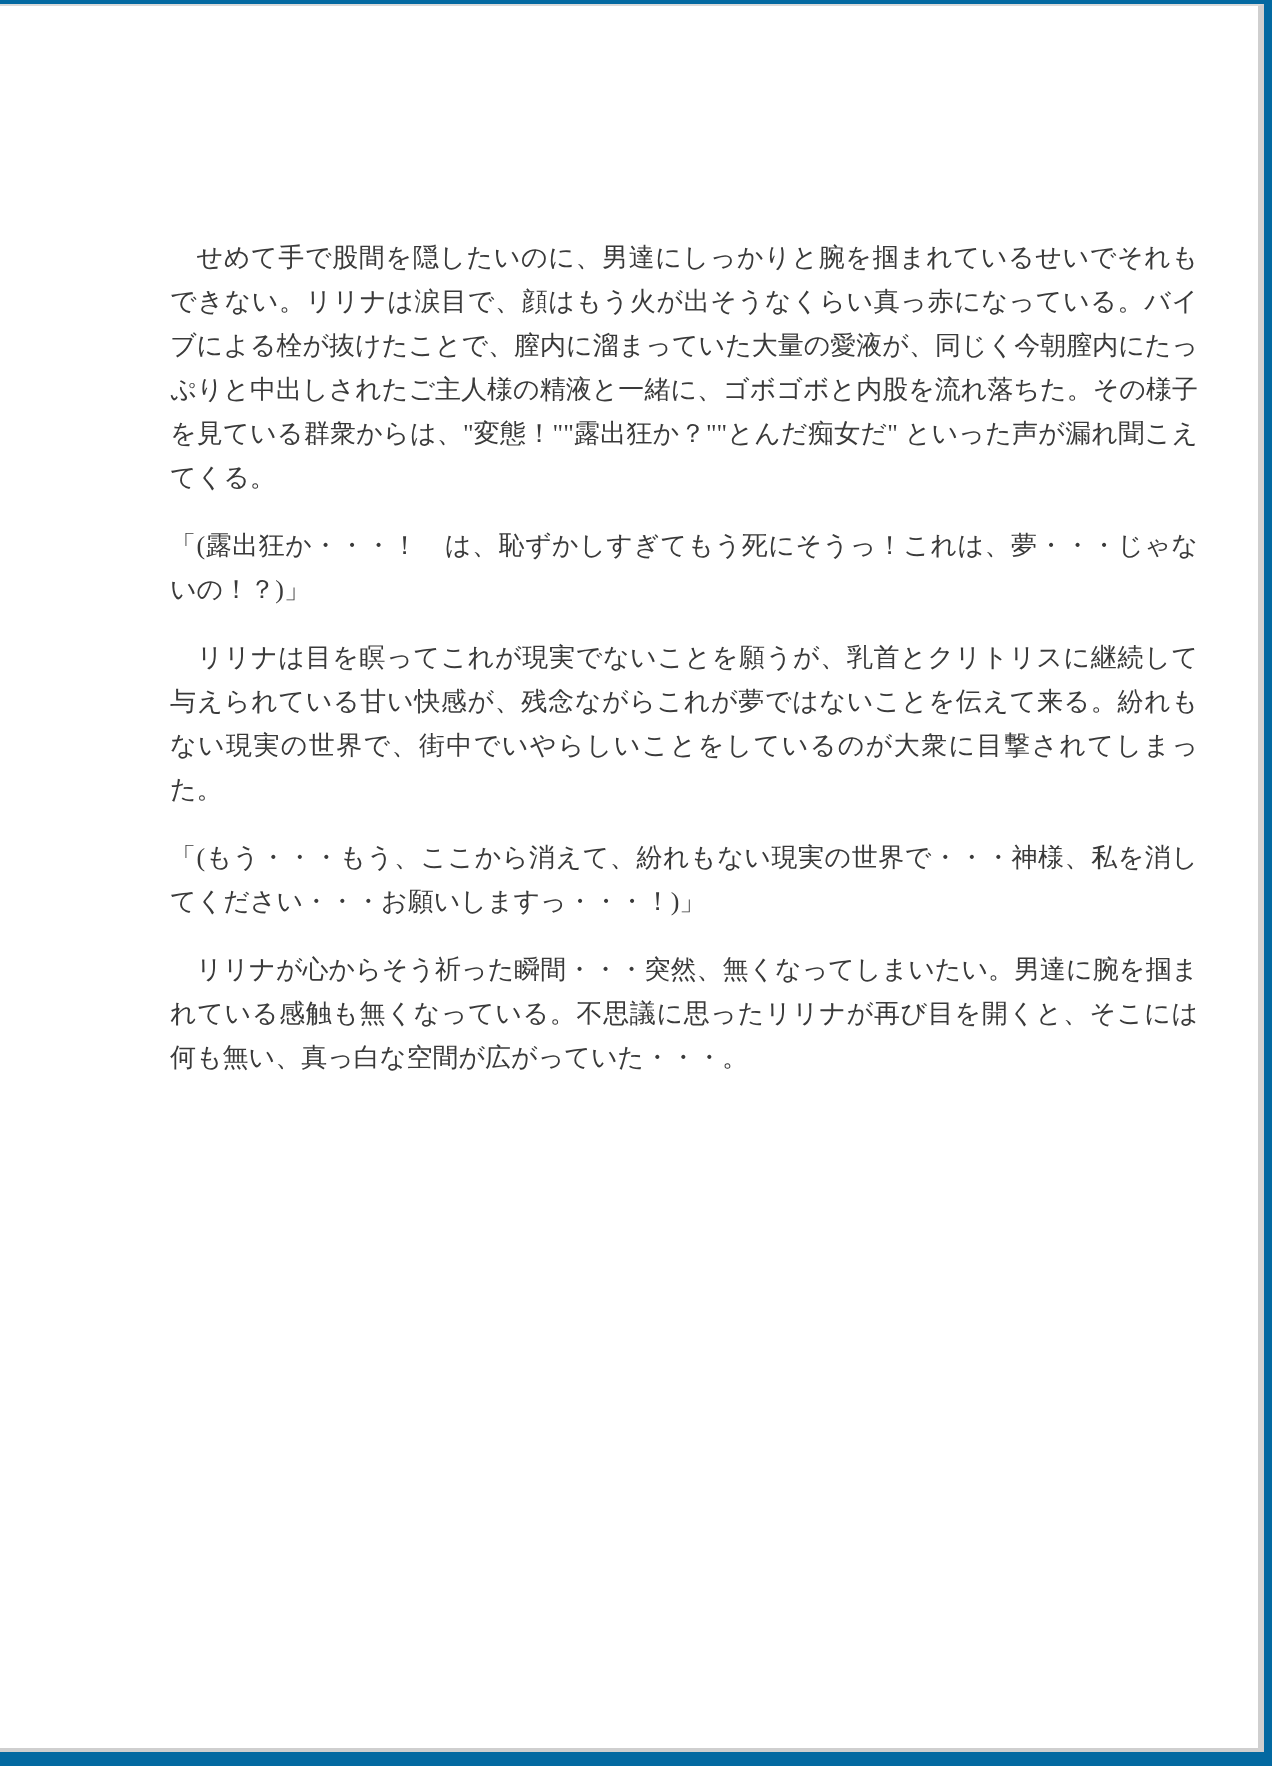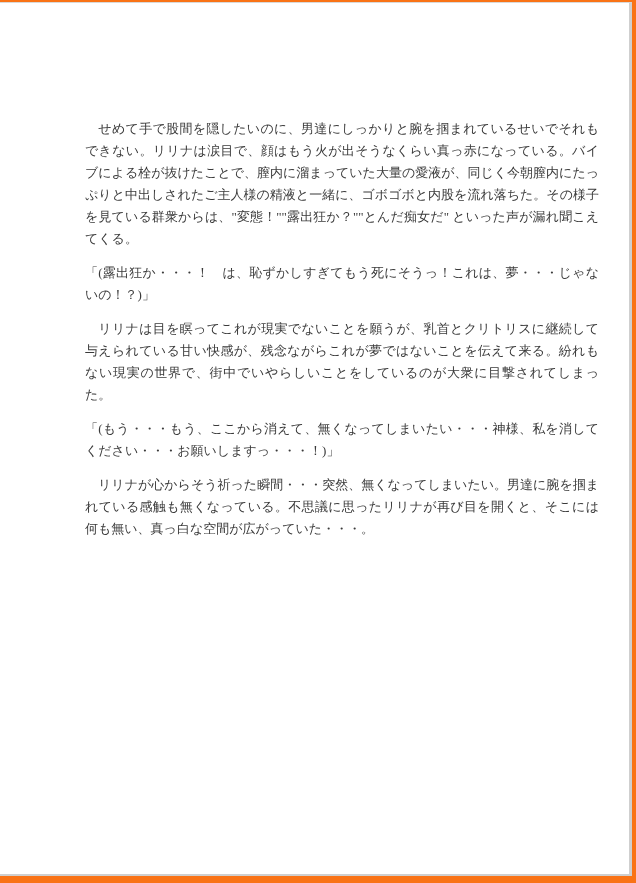"せめて手で股間を隠したいのに、男達にしっかりと腕を掴まれているせいでそれもできな" .screen { background: #f97316 -> #0369a1 }
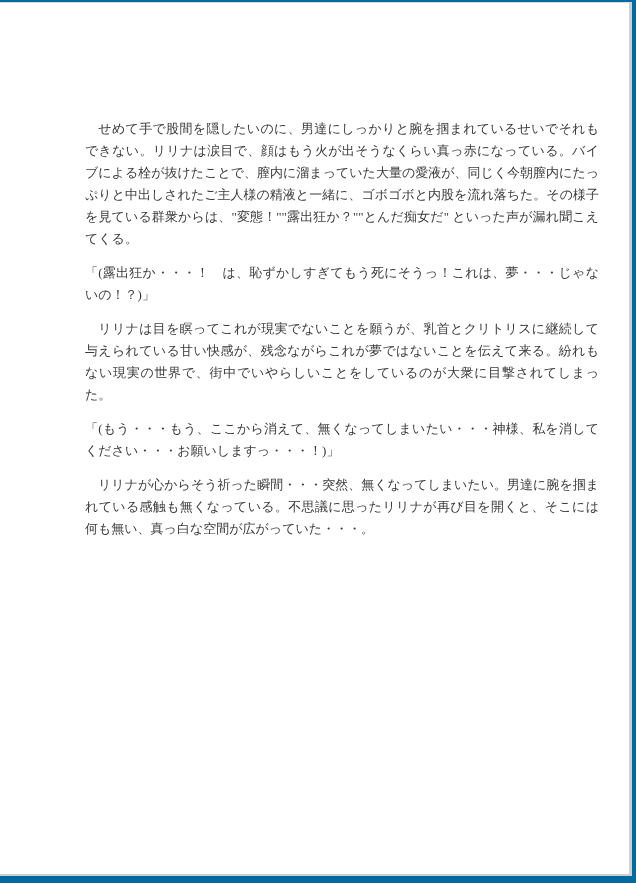"「(もう・・・もう、ここから消えて、無くなってしまいたい・・・神様、私を消してく" p { text: 無くなってしまいたい -> 紛れもない現実の世界で }
